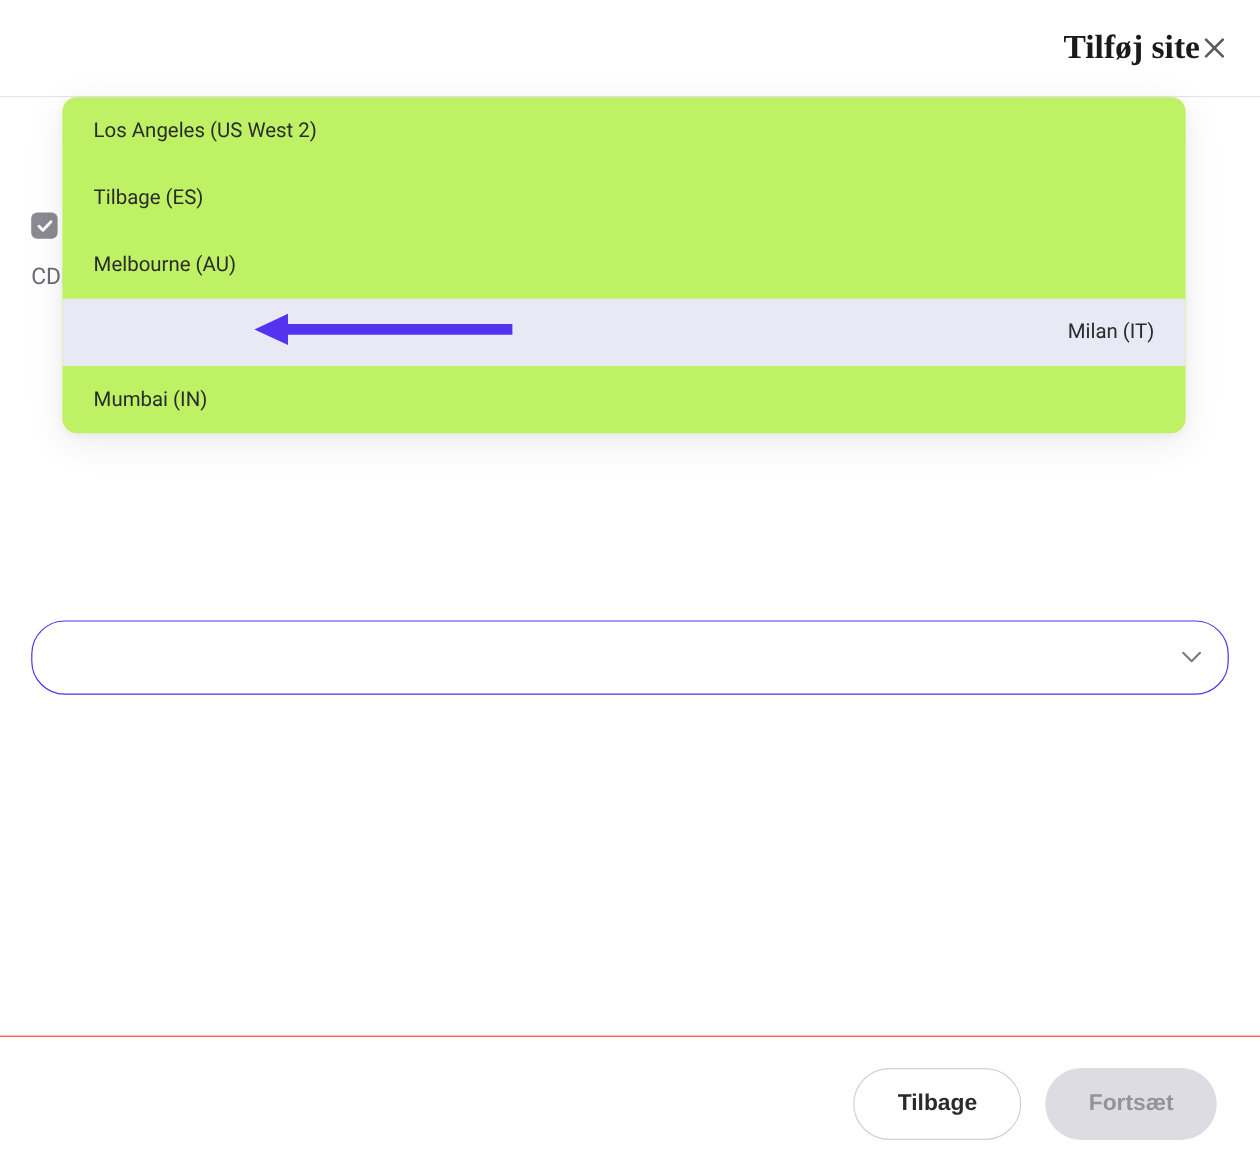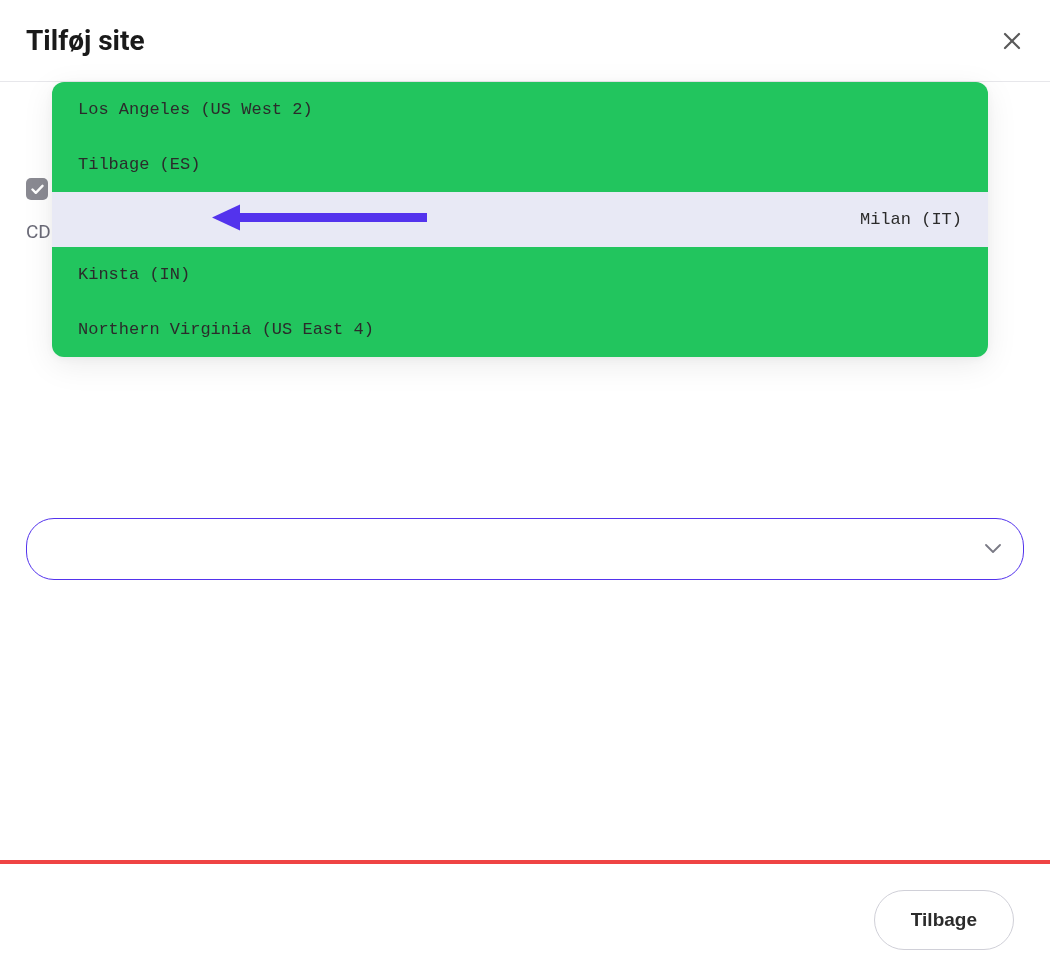"Tilføj site" .header { font-family: none -> Liberation Serif, serif; justify-content: space-between -> flex-end }
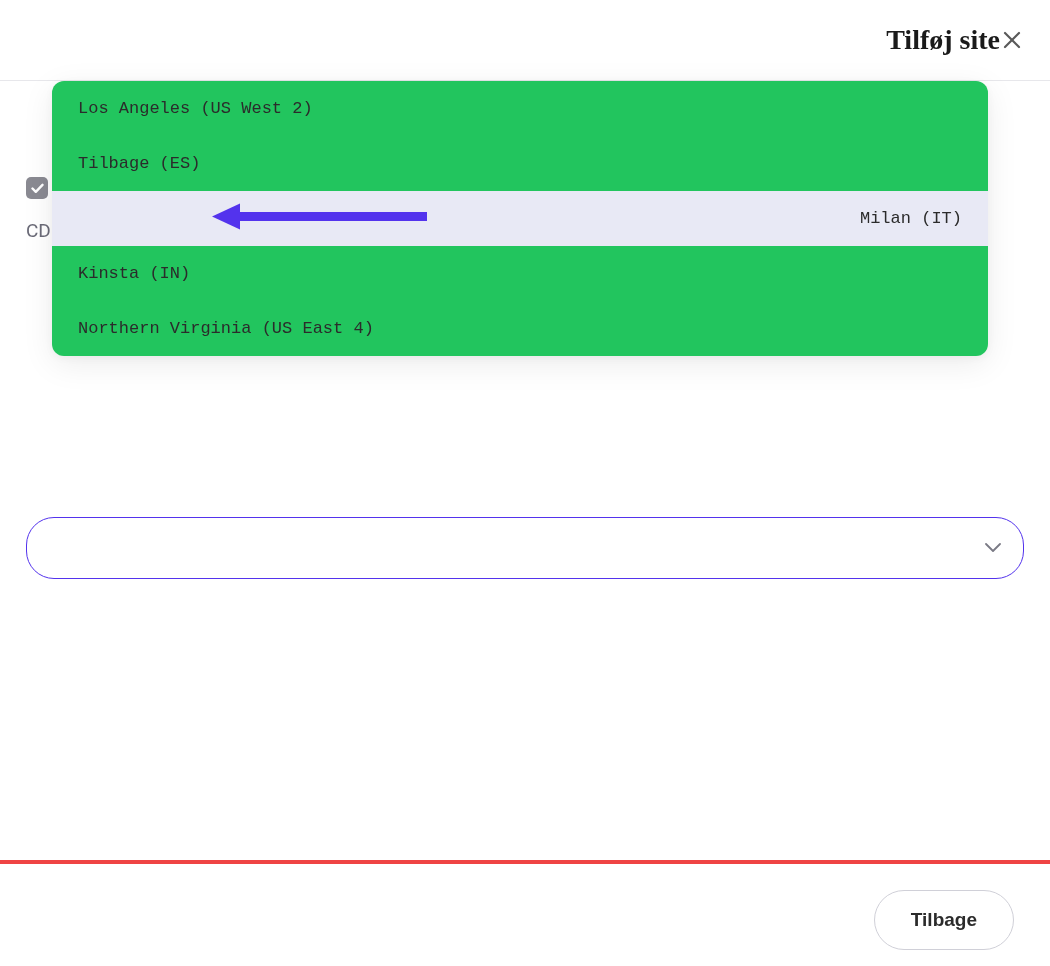"Los Angeles (US West 2)" .dropdown-panel { background: #22c55e -> #bef264; font-family: Liberation Mono, monospace -> none }
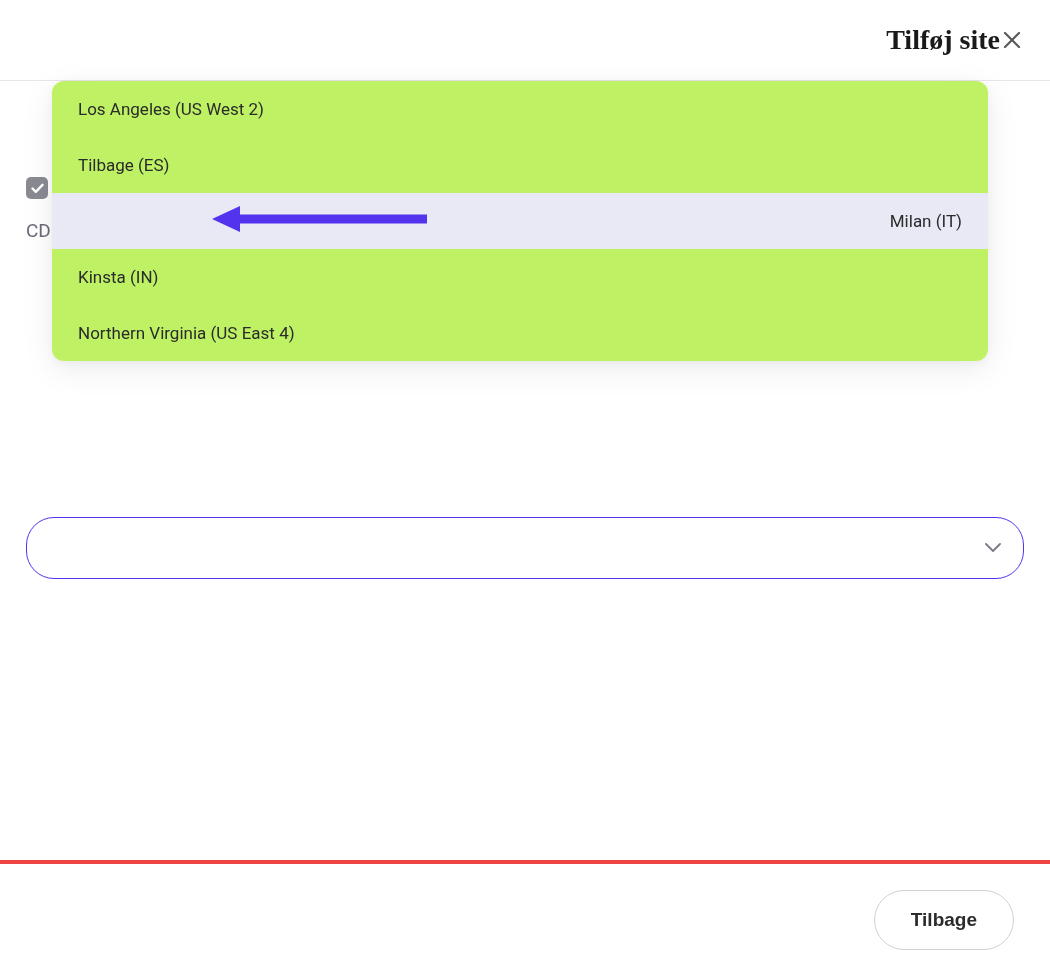"Melbourne (AU)" div.dropdown-item { html: none -> <div>Melbourne (AU)</div> }
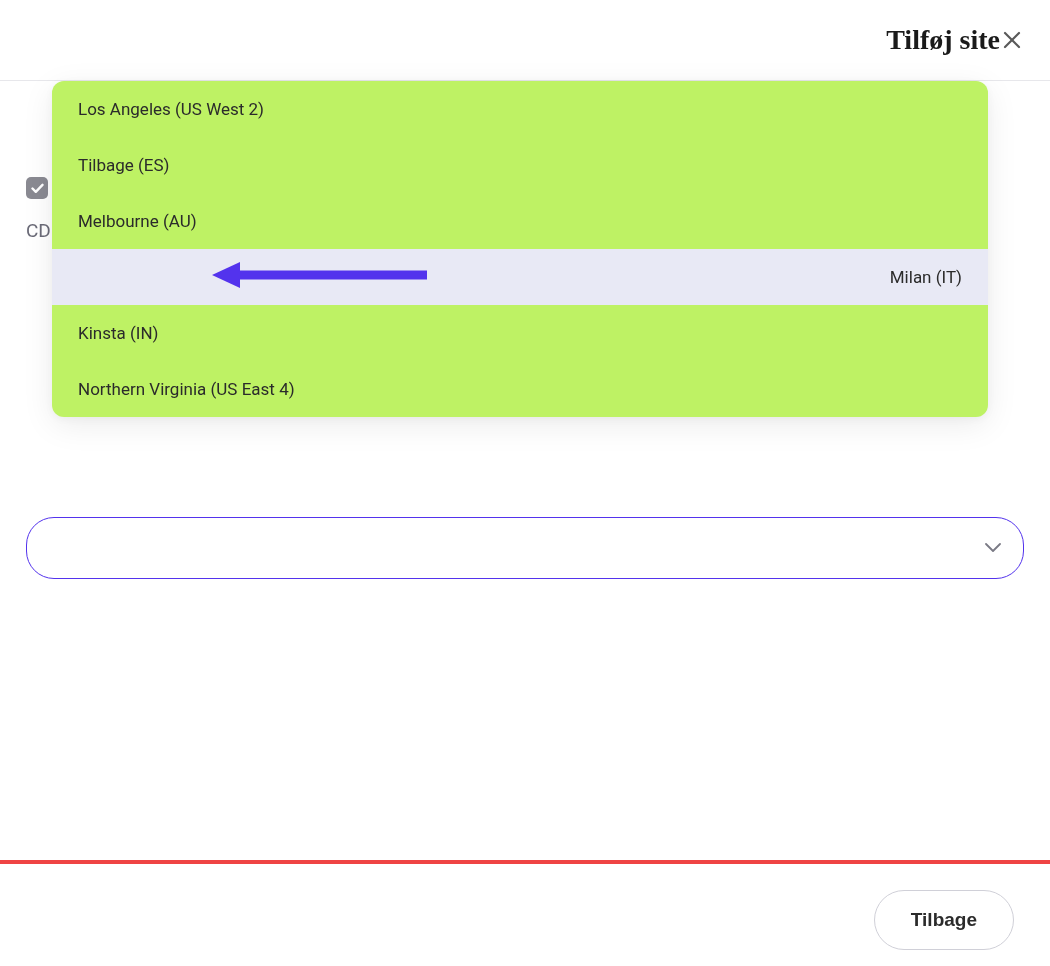"Kinsta (IN)" div.dropdown-item { text: Kinsta -> Mumbai }
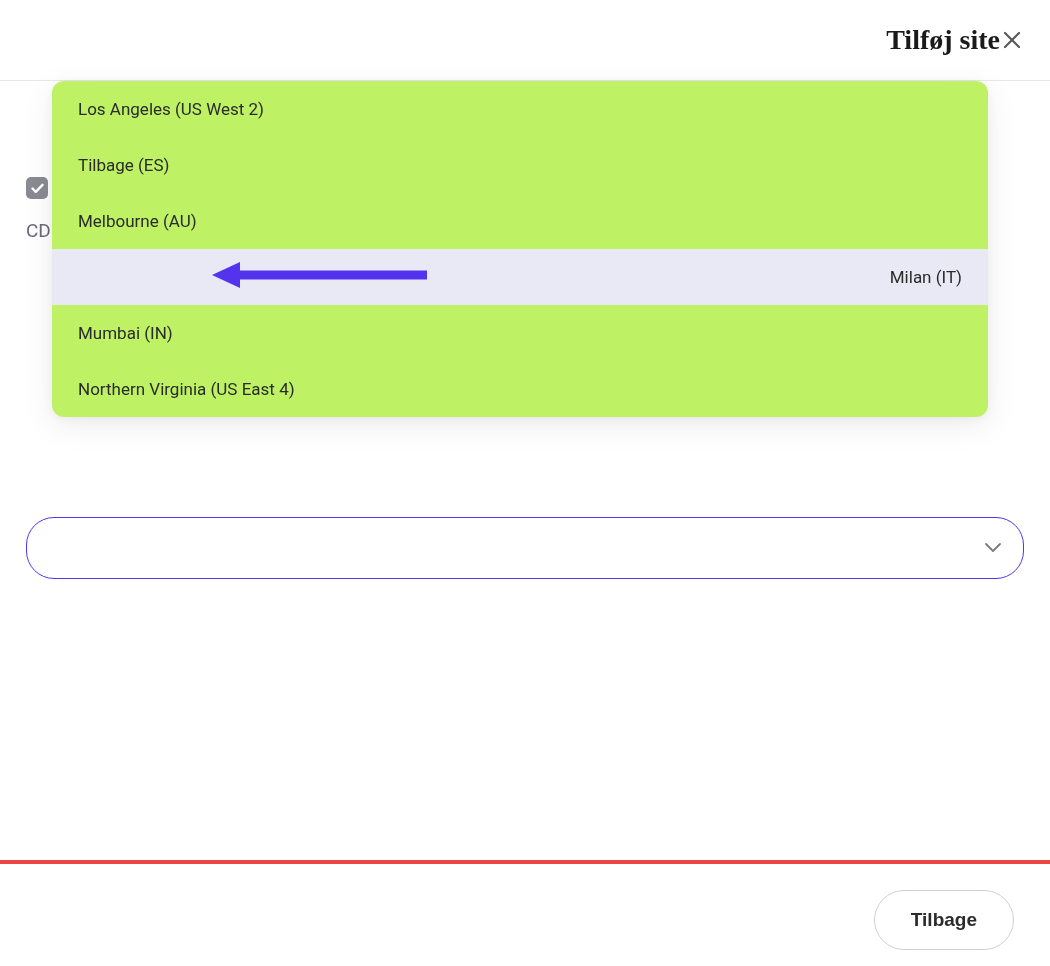"Northern Virginia (US East 4)" div.dropdown-item { html: <div>Northern Virginia (US East 4)</div> -> none }
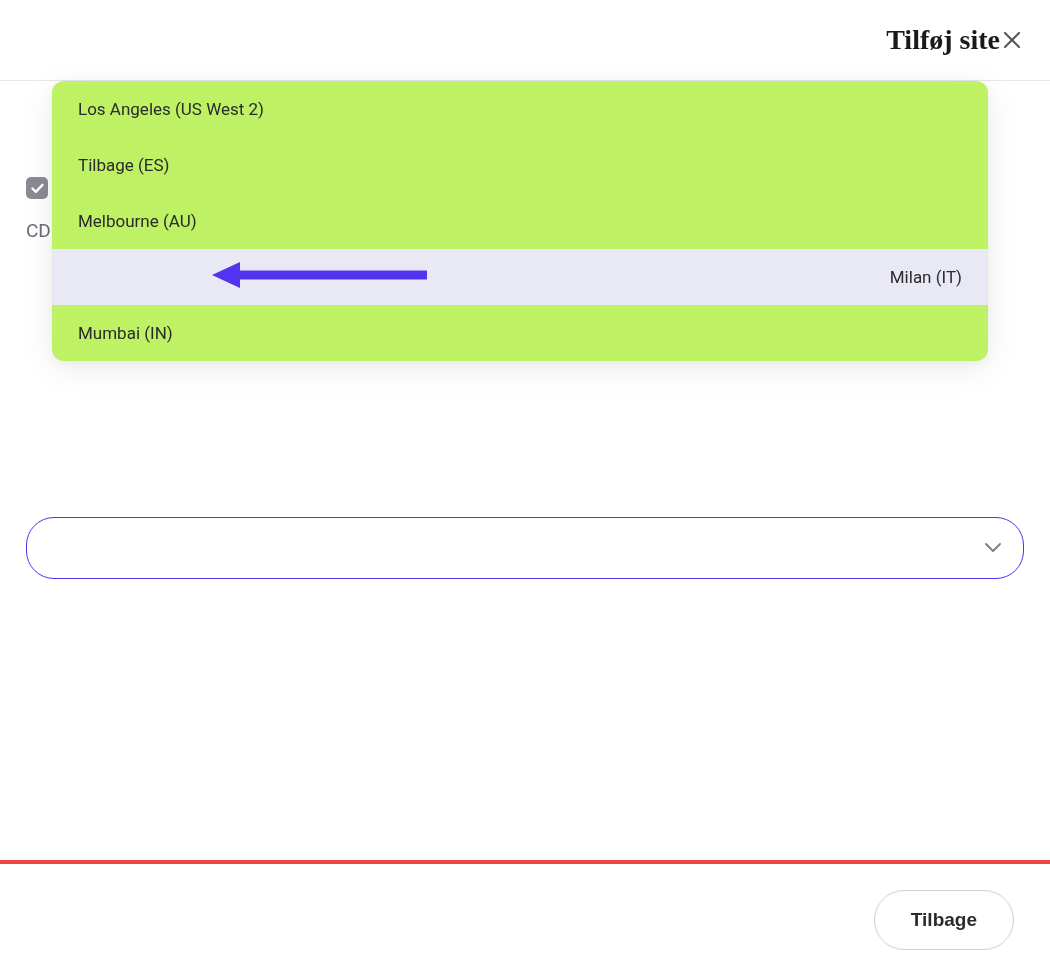"Tilbage" .footer { border-top: 4px solid #ef4444 -> 1px solid #ef4444 }
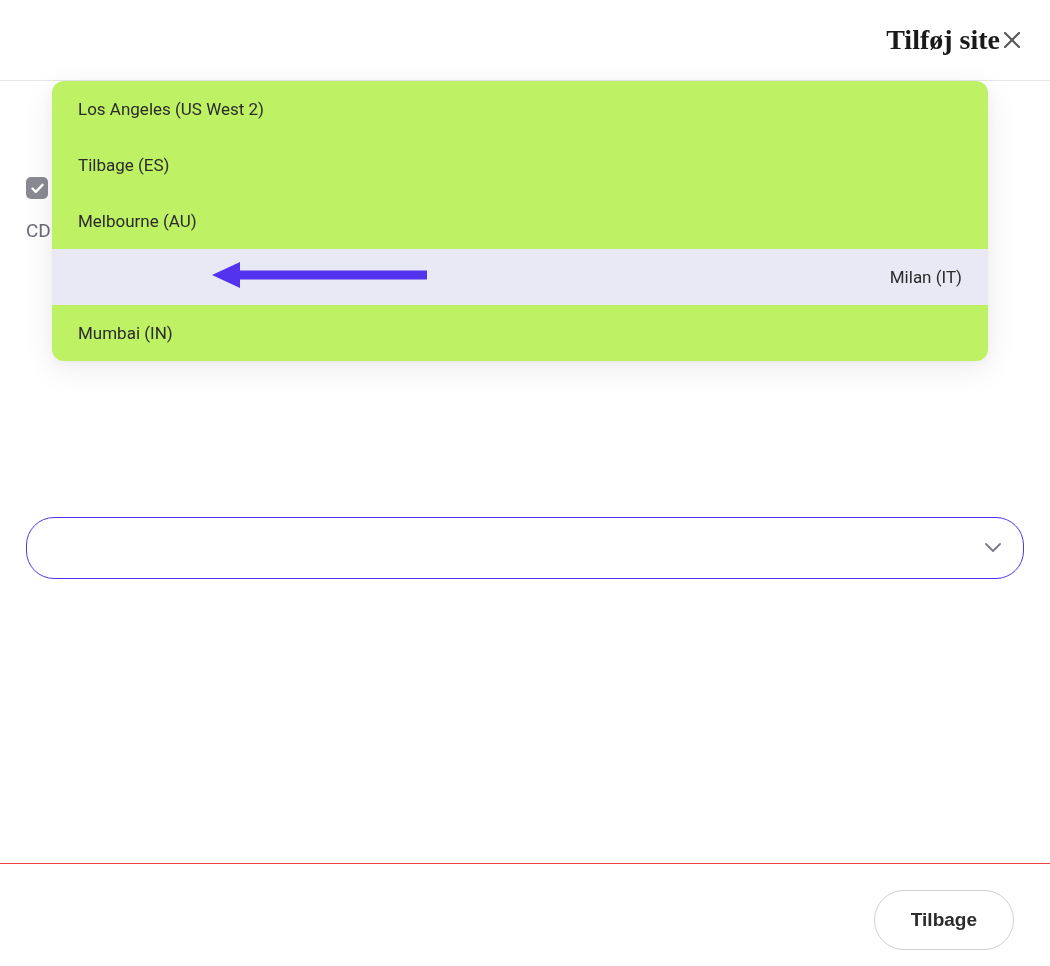"Fortsæt" button.btn { html: none -> <button>Fortsæt</button> }
